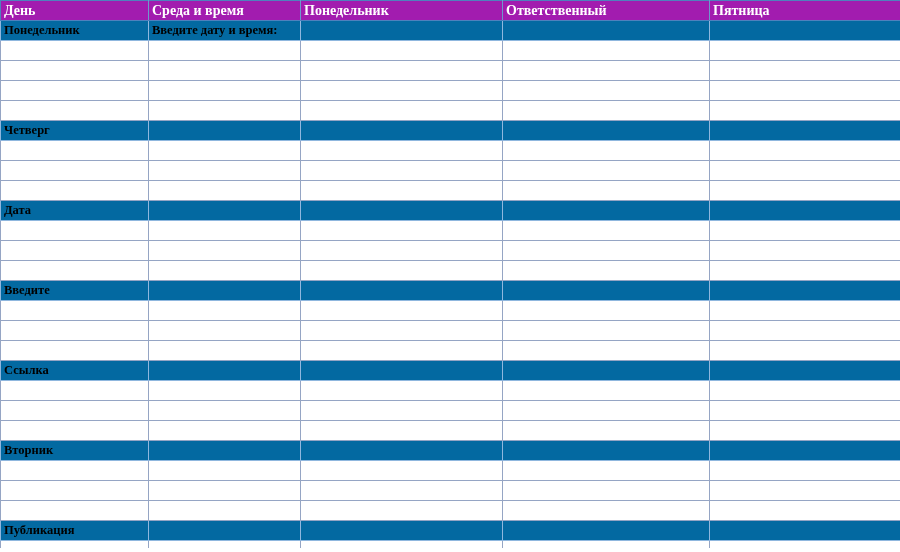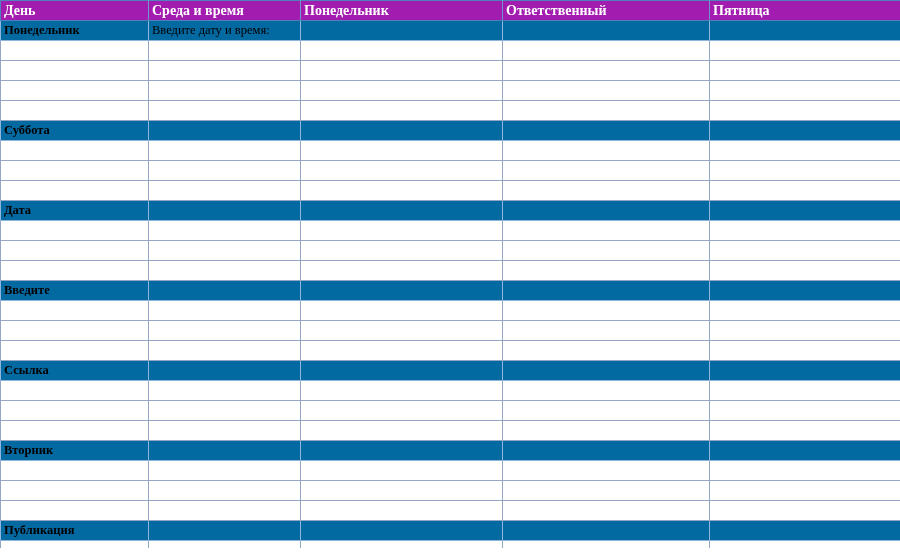"Введите дату и время:" td.prompt { font-weight: normal -> bold }
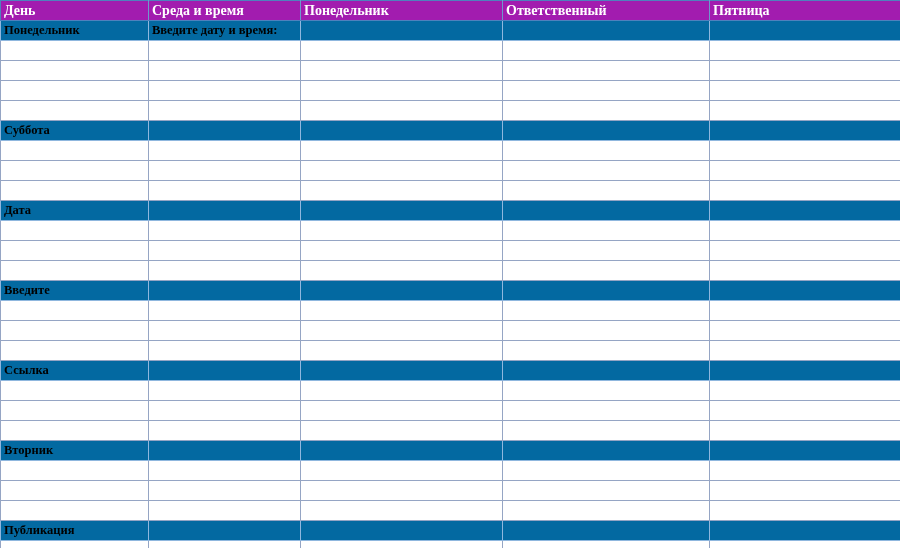"Суббота" td.daylabel { text: Суббота -> Четверг }
